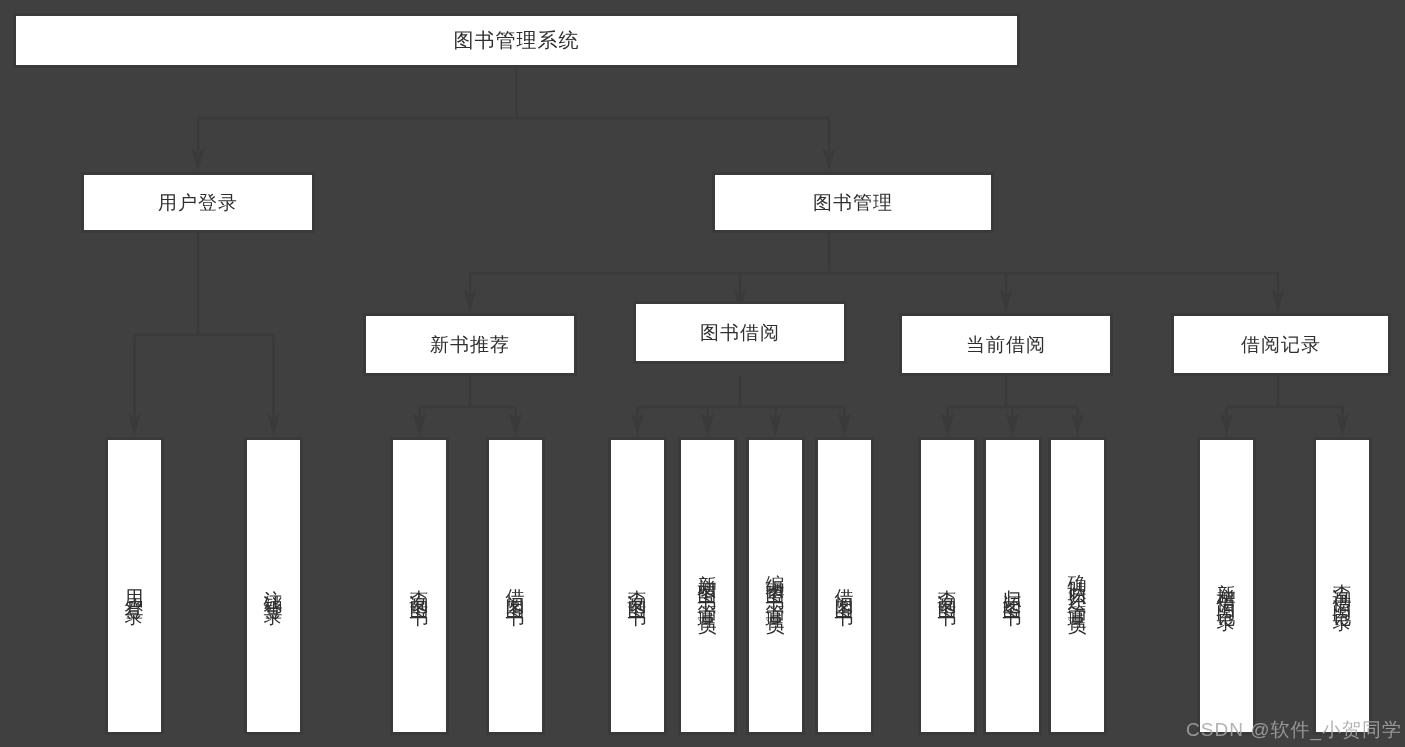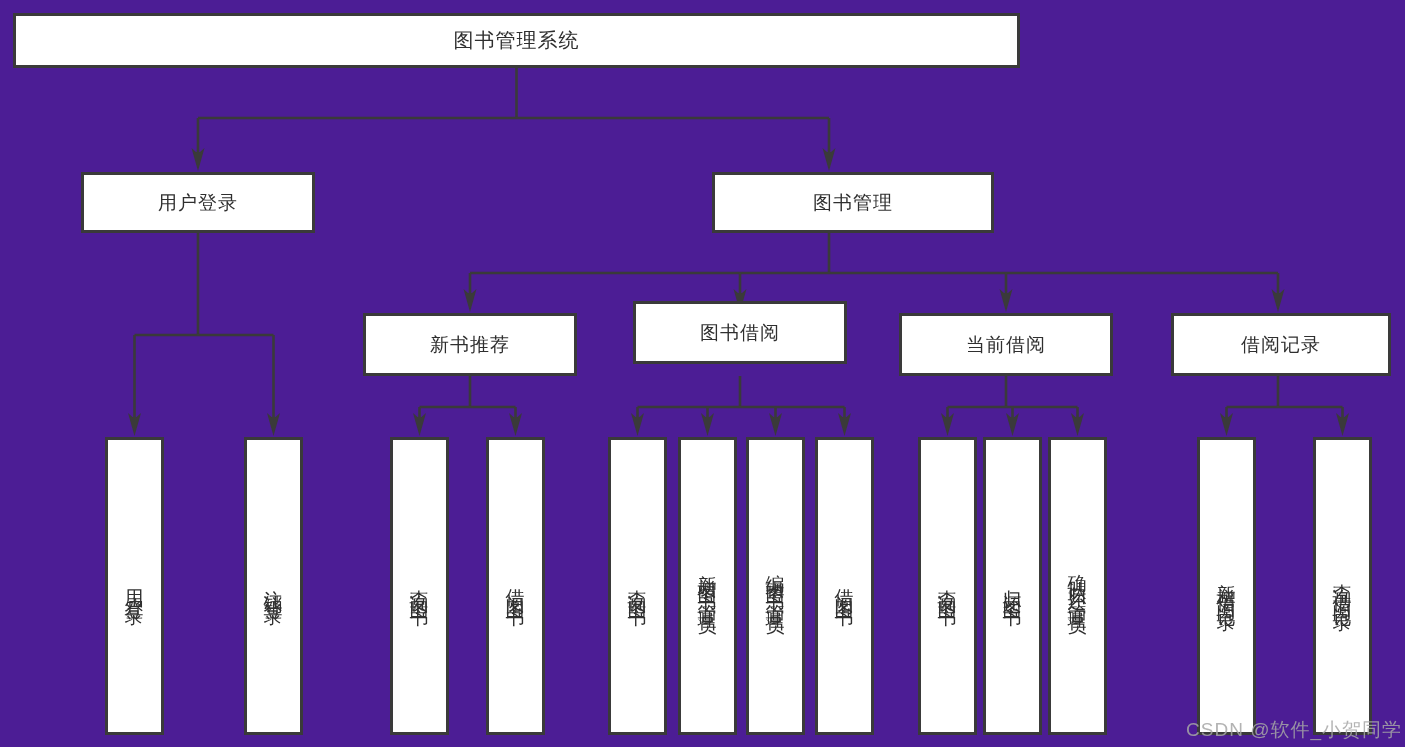"图书管理系统" .stage { background: #4c1d95 -> #404040 }
